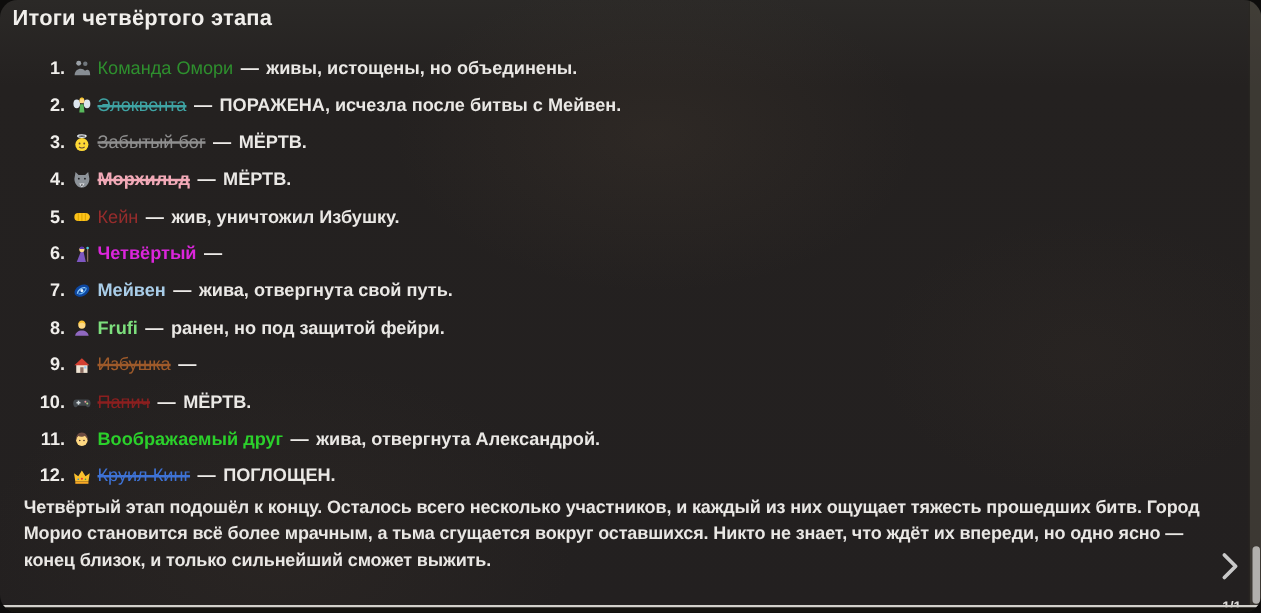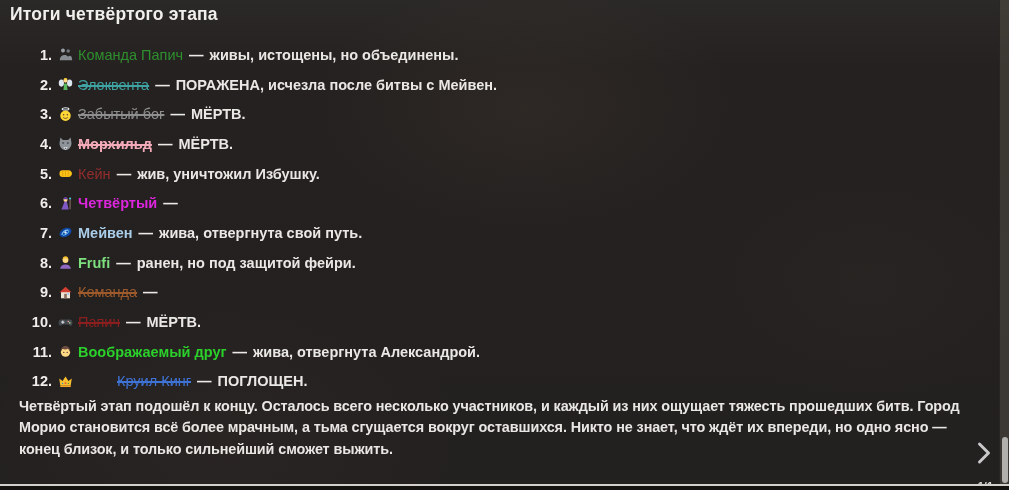"Итоги четвёртого этапа" .page { border-radius: none -> 14px }
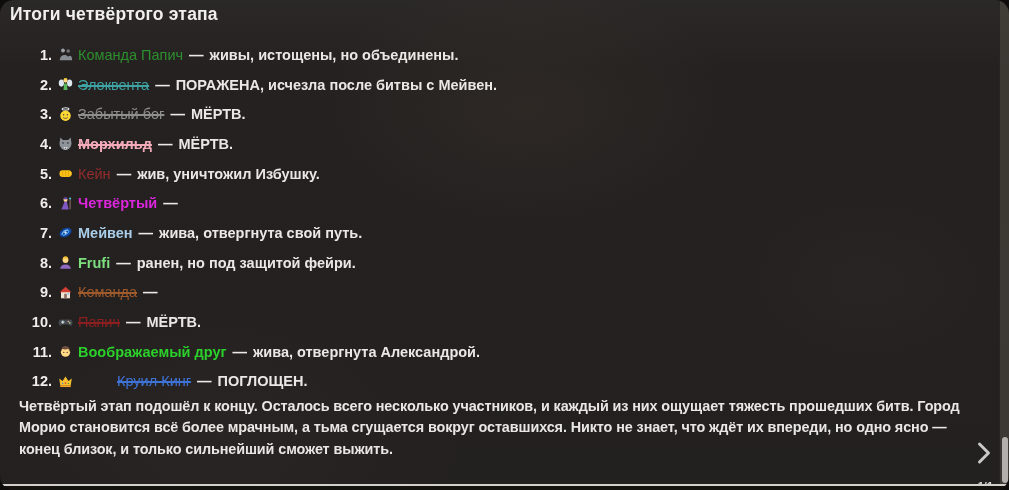"Команда Папич" span.nm { text: Папич -> Омори }
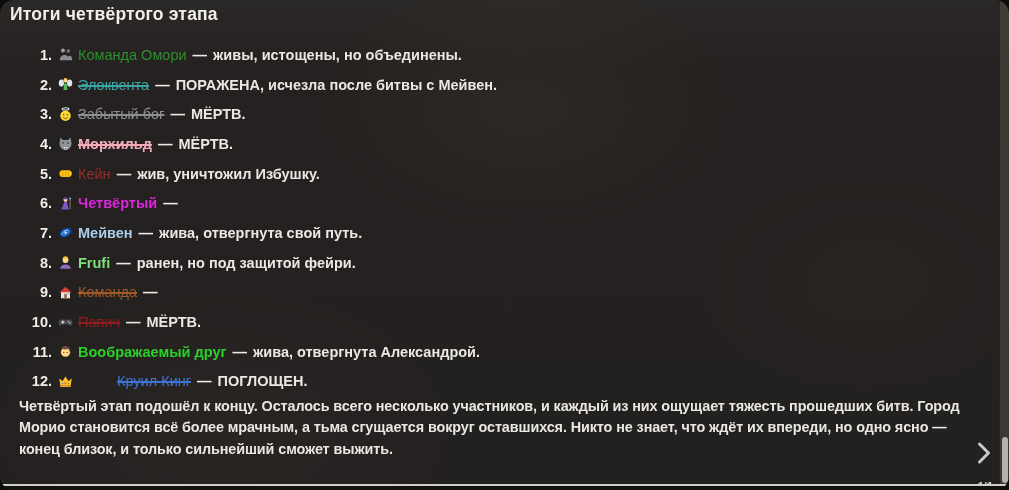"Команда" span.nm { text: Команда -> Избушка }
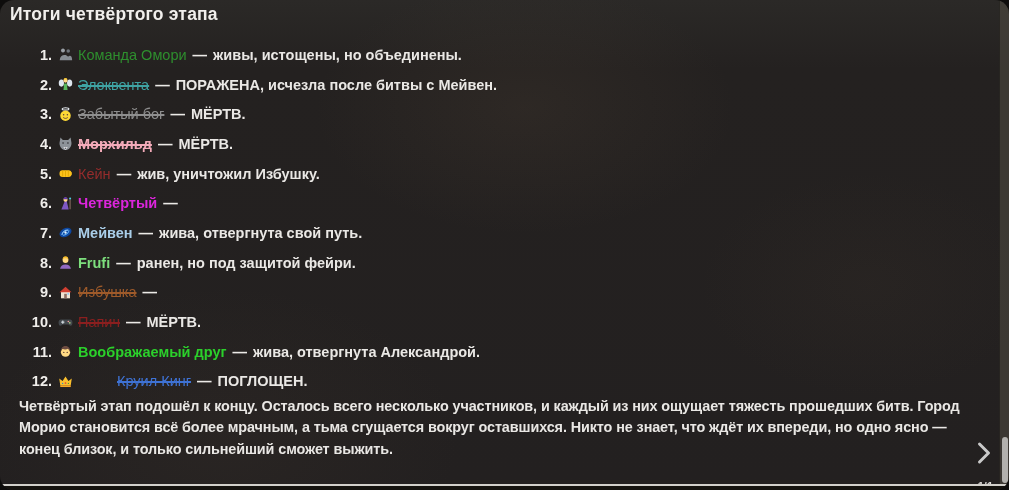"Круил Кинг" span.grp { gap: 39px -> none }
